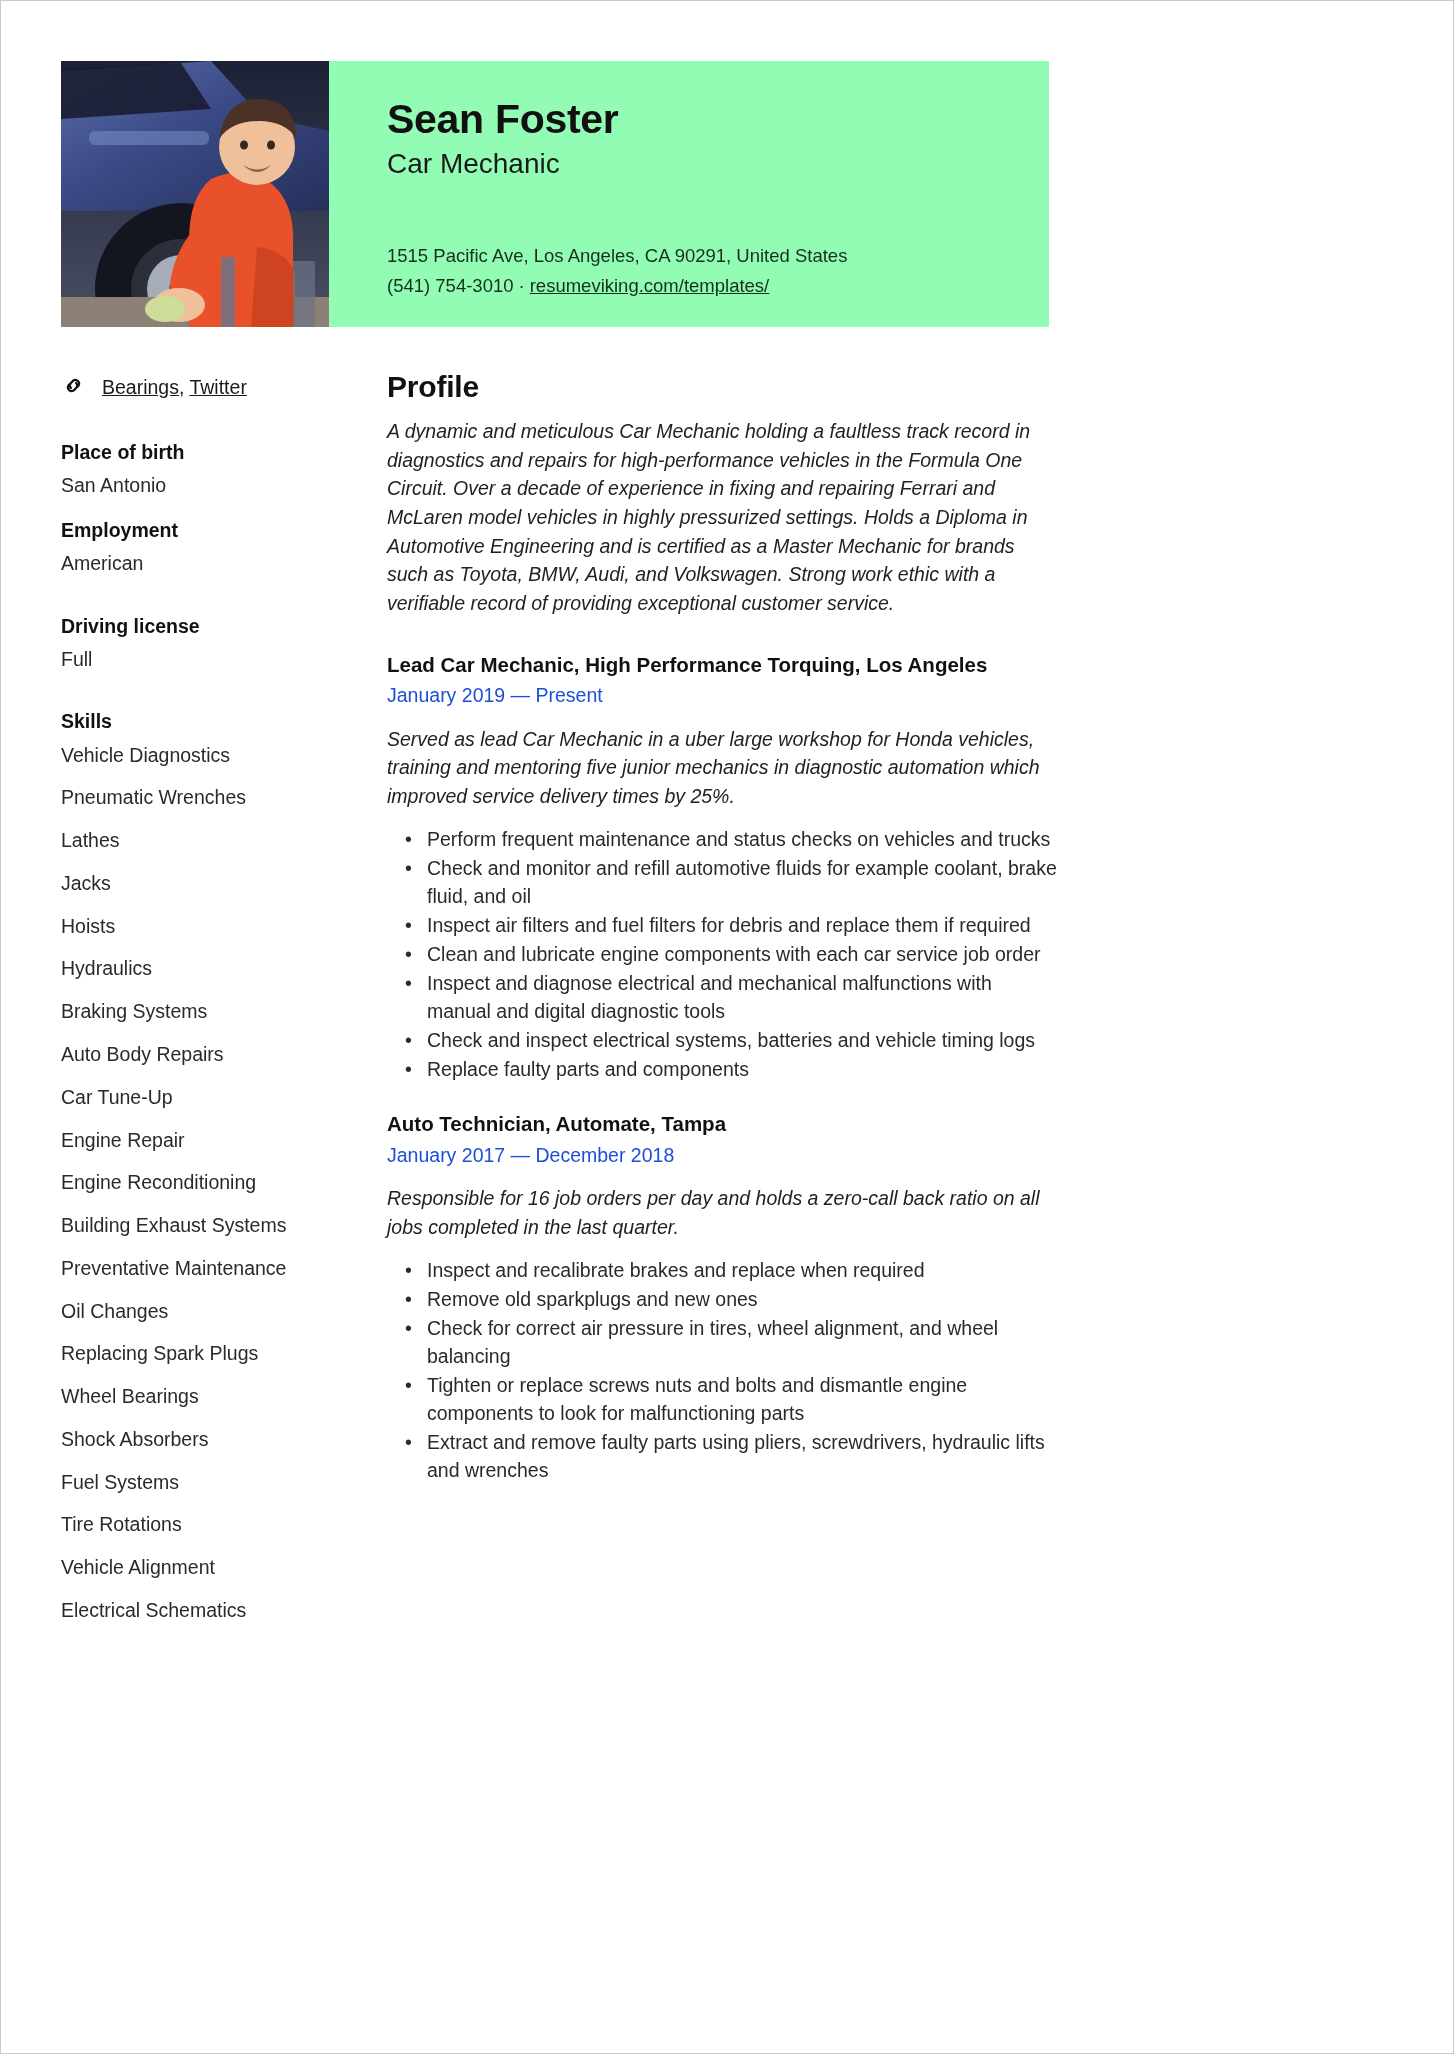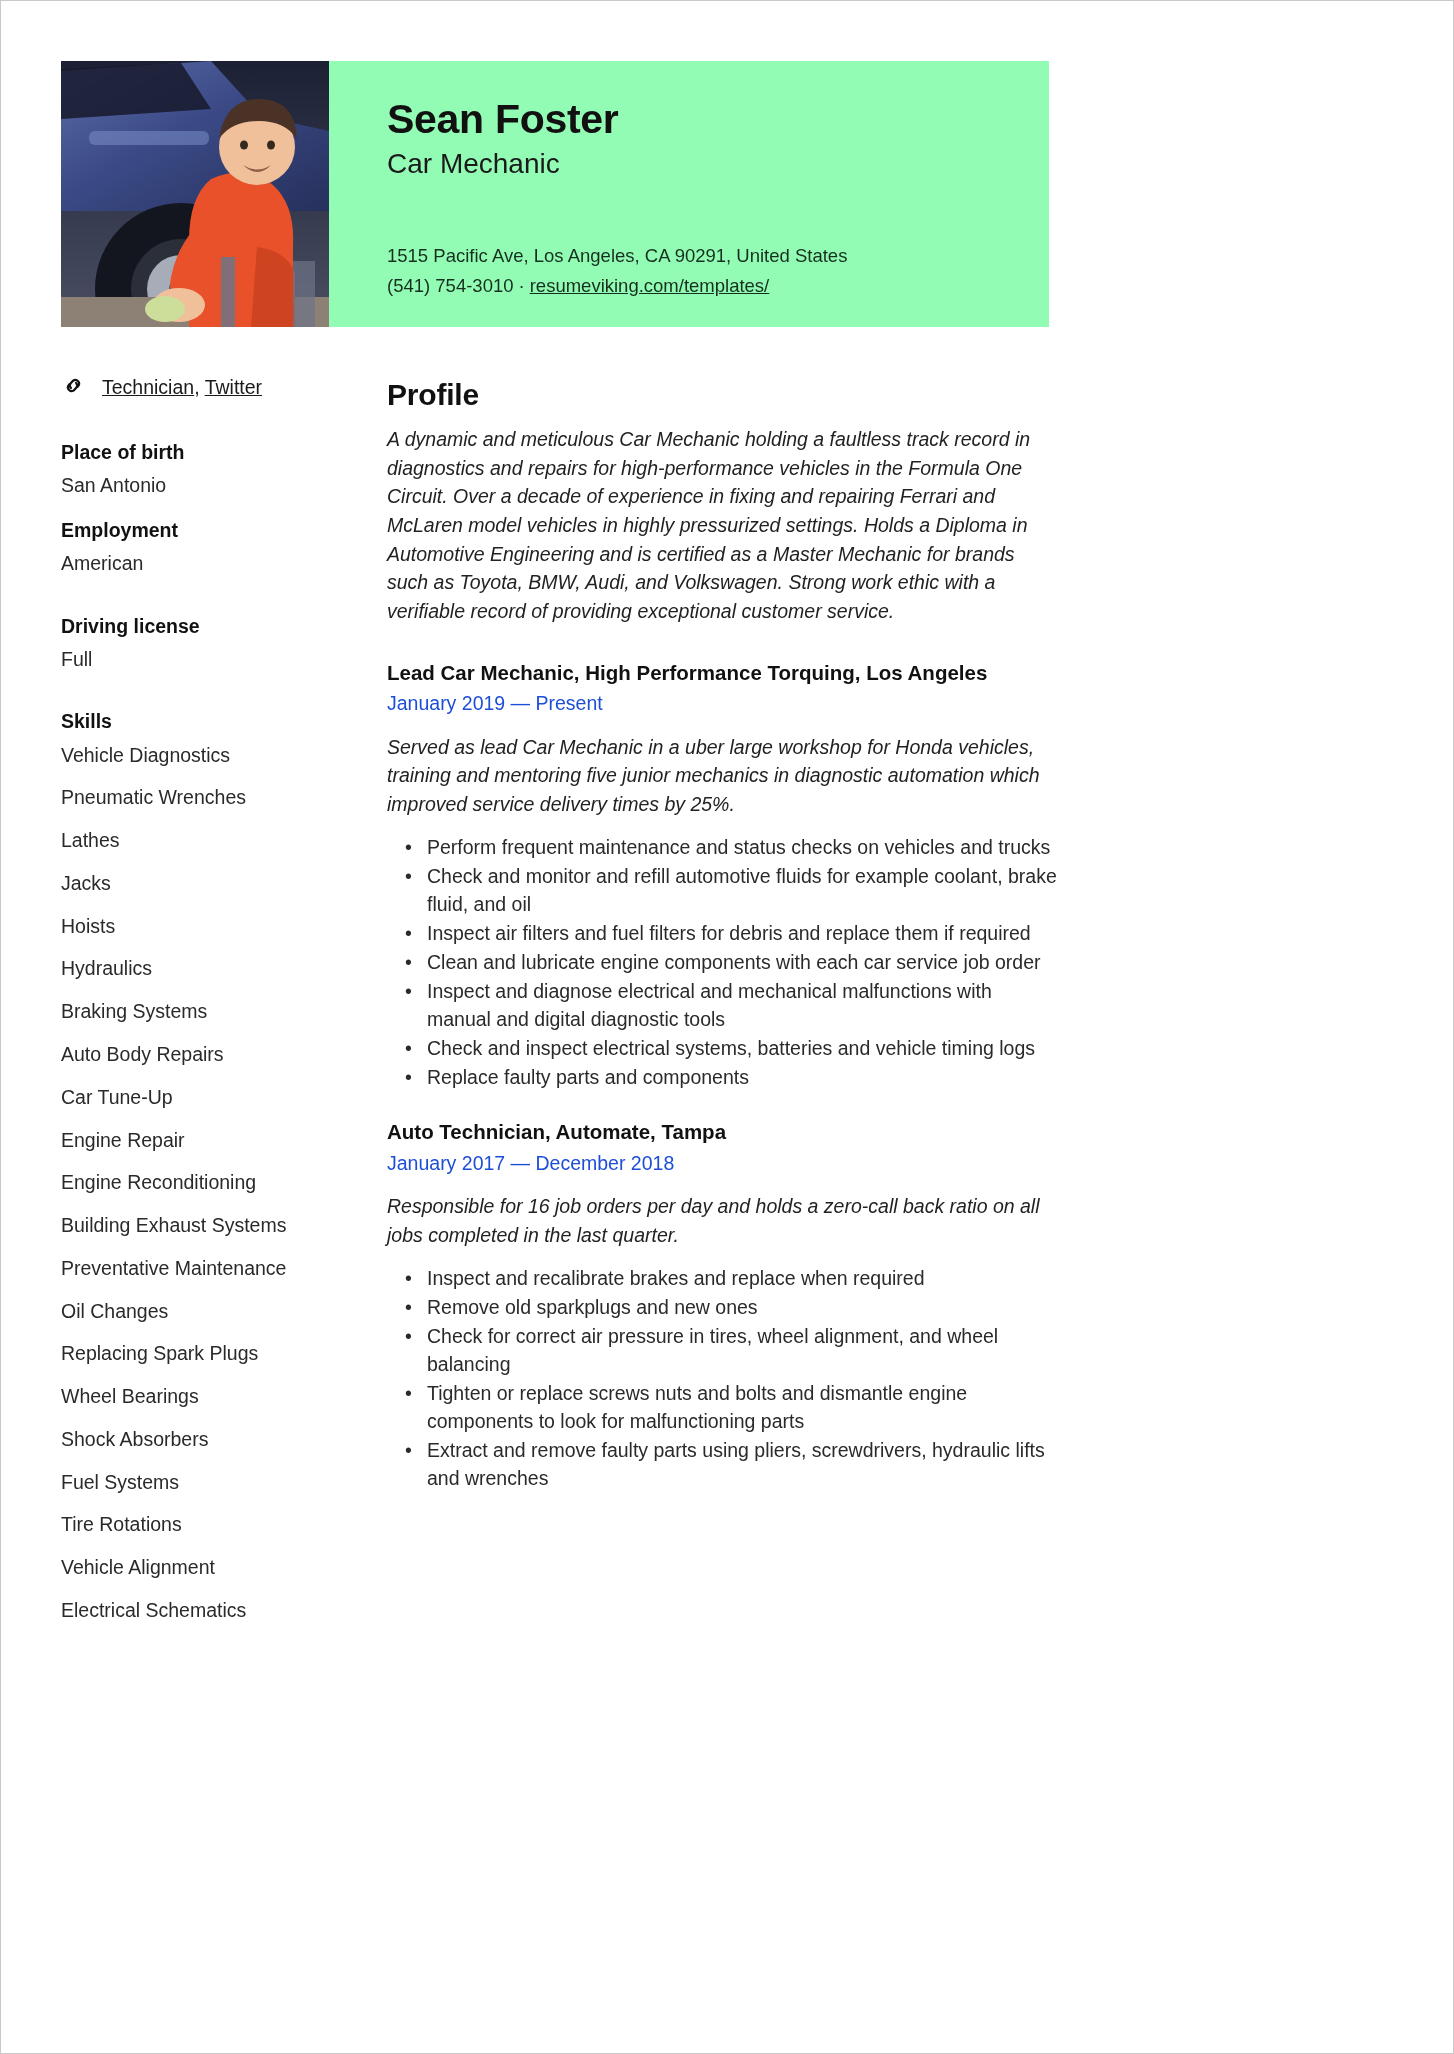"Technician" a { text: Technician -> Bearings }
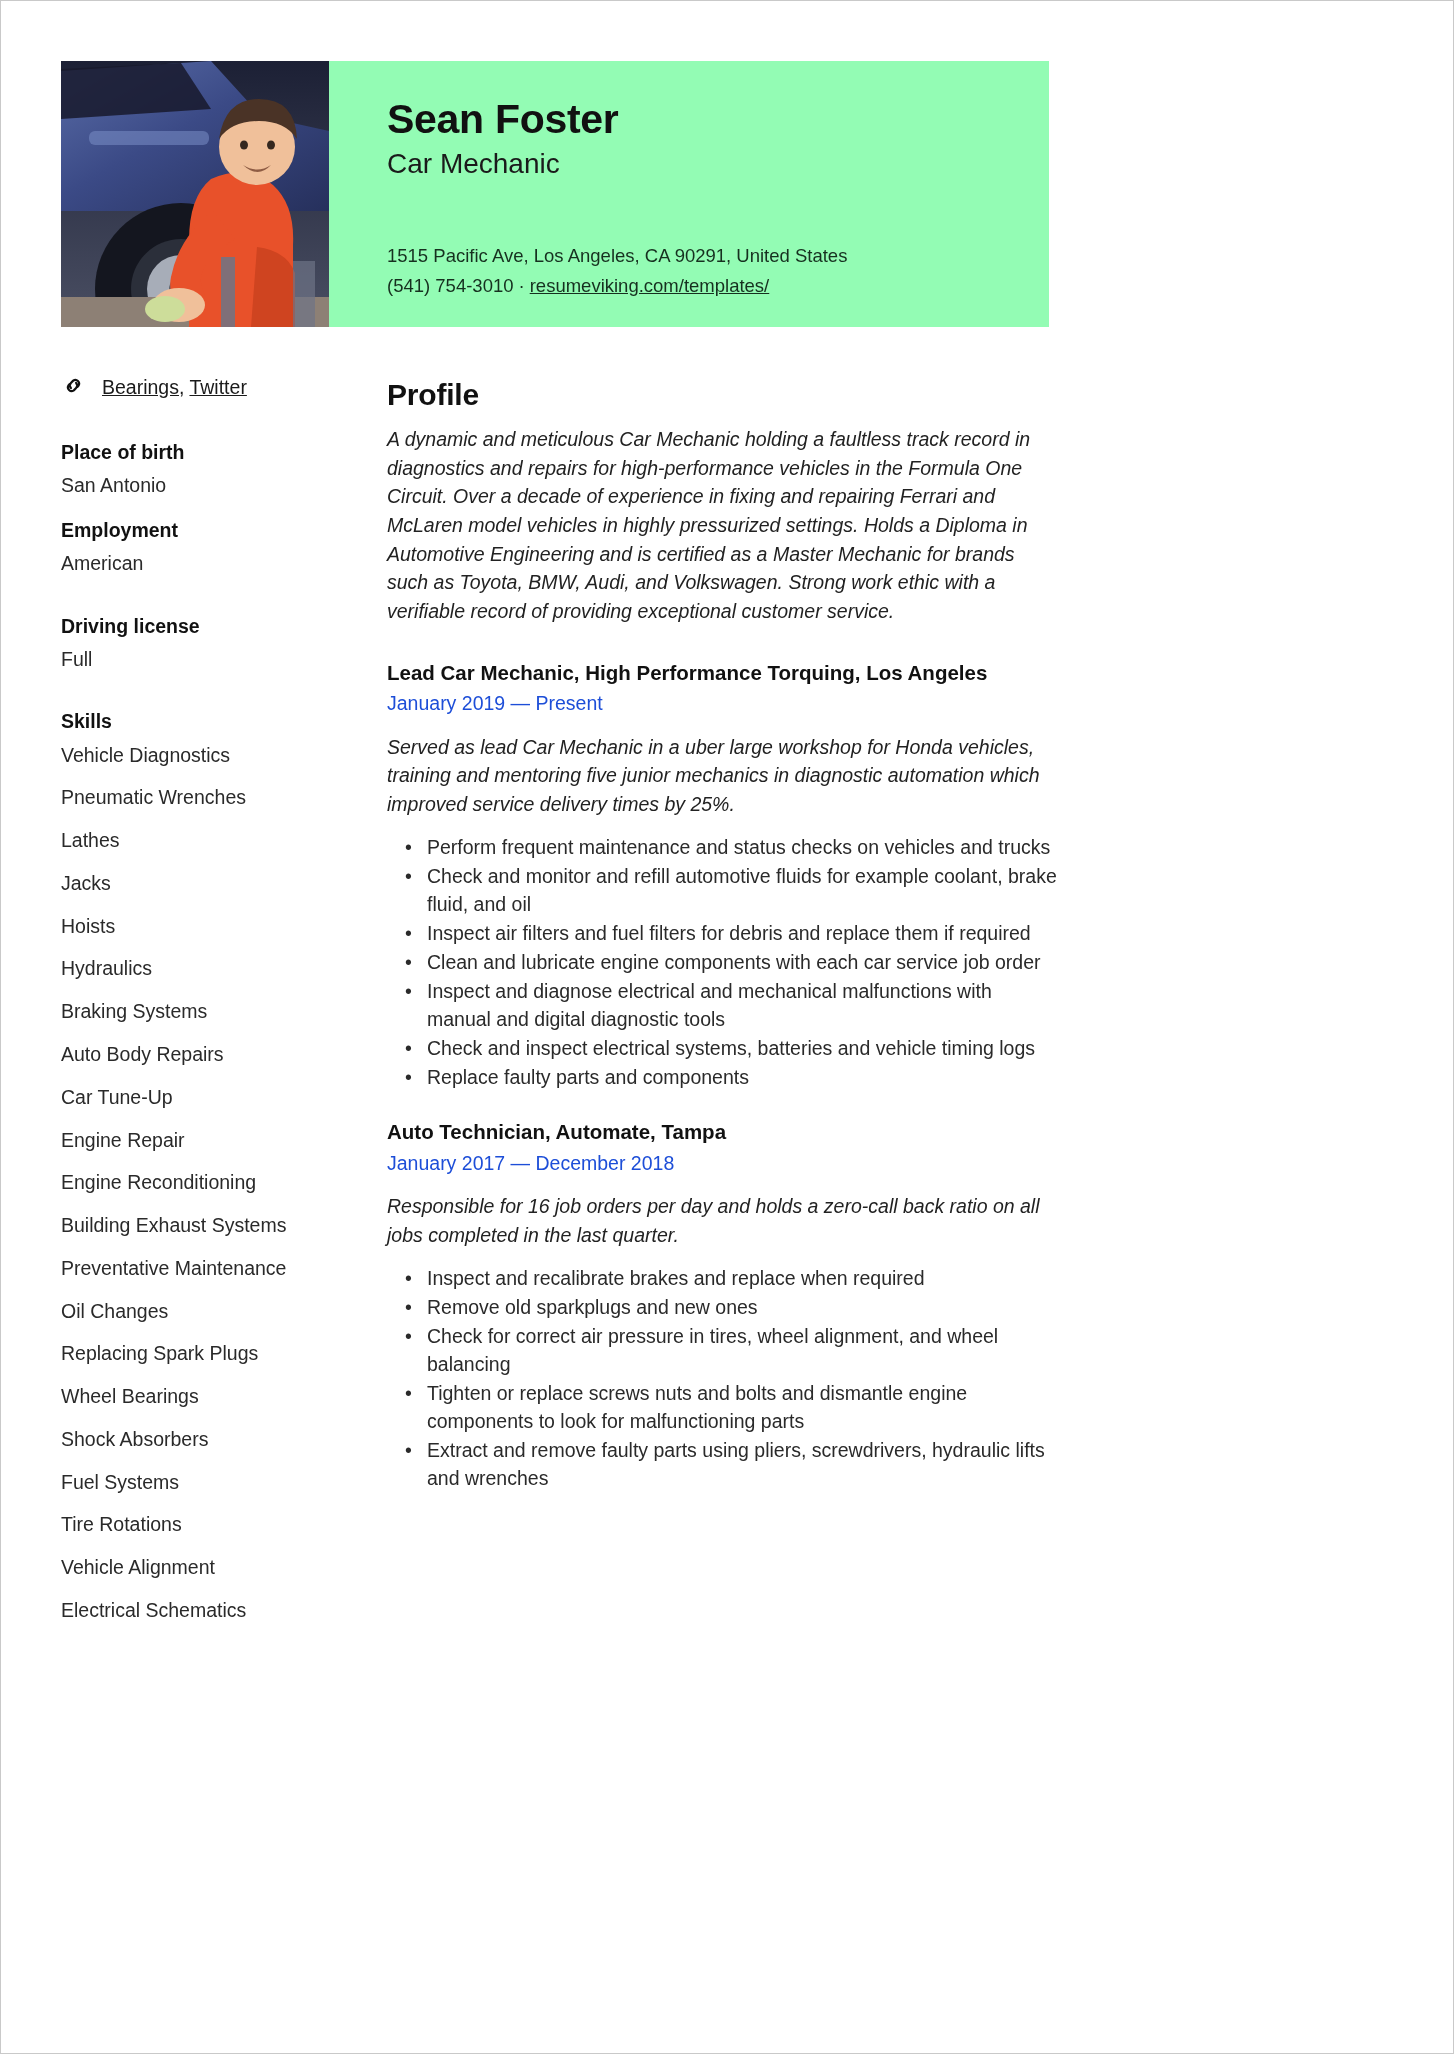"Profile" .section-title { margin: 16px 0 12px 0 -> 8px 0 12px 0 }
